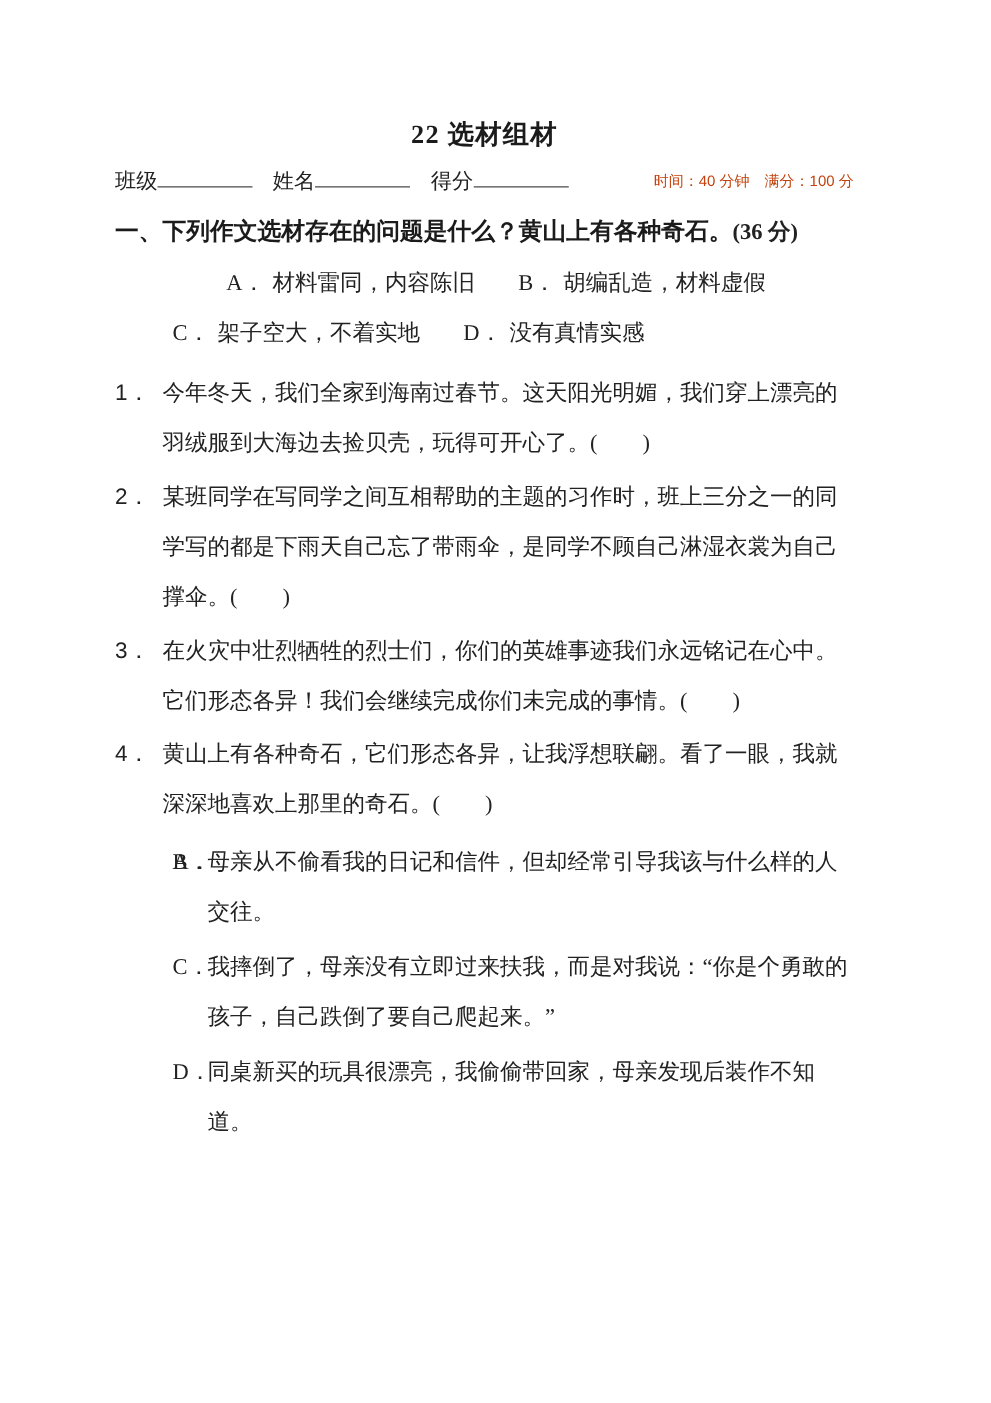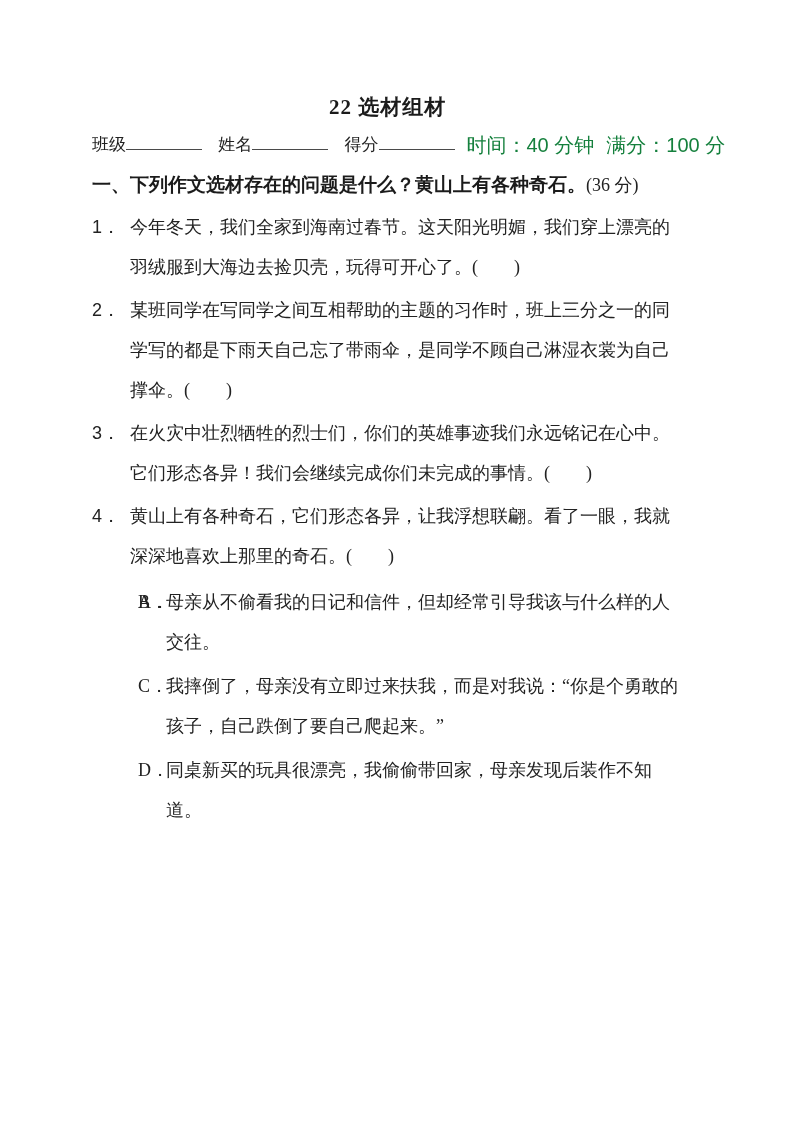"时间：40 分钟 满分：100 分" .info-right { color: #15803d -> #c2410c; font-size: 20px -> 12px }
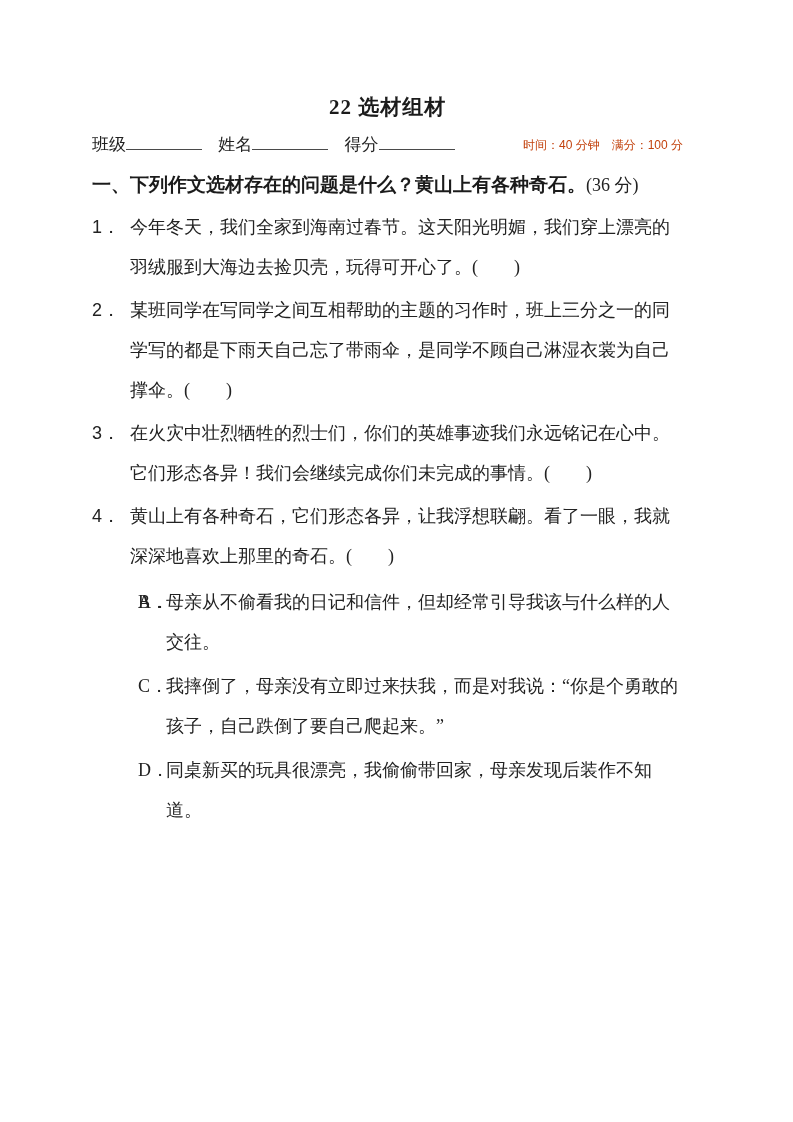"(36 分)" .sec-points { font-weight: 400 -> 700 }
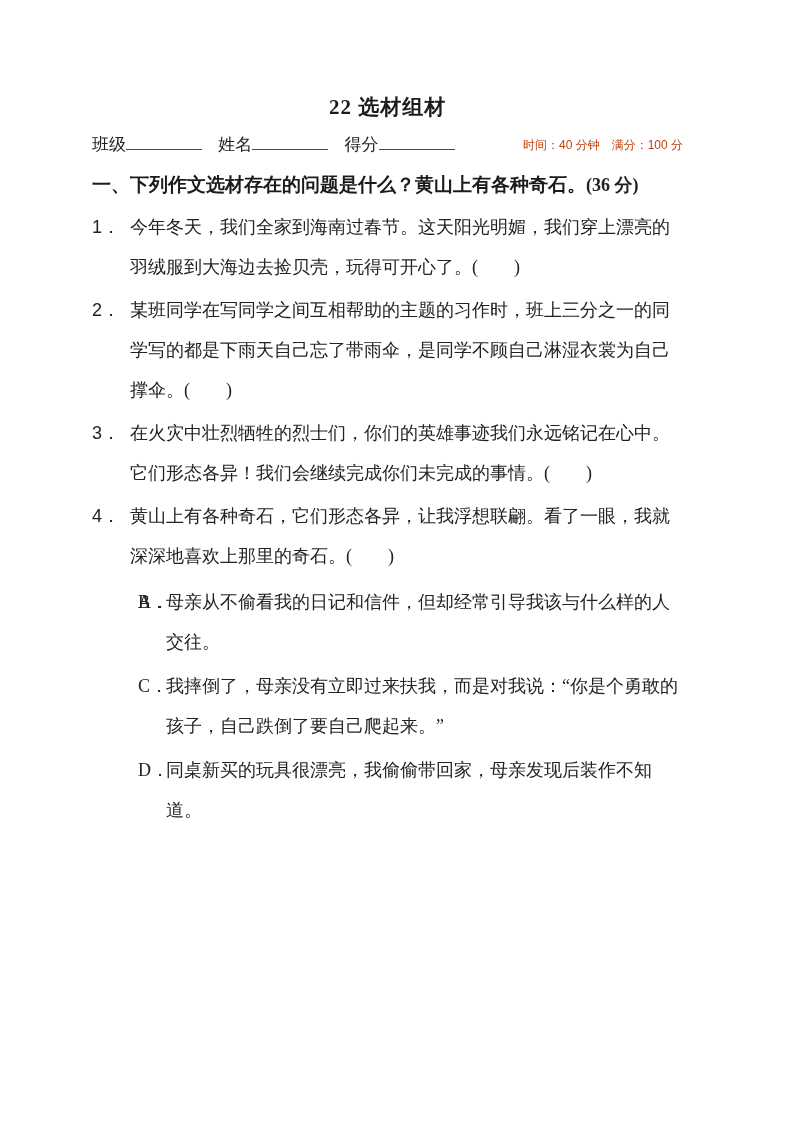"A． 材料雷同，内容陈旧 B． 胡编乱造，材料虚假" div.choices { html: none -> <div> <div> <span><span>A．</span><span>材料雷同，内容陈旧</span></span> <span><span>B．</span><span>胡编乱造，材料虚假</span></span> </div> <div> <span><span>C．</span><span>架子空大，不着实地</span></span> <span><span>D．</span><span>没有真情实感</span></span> </div> </div> }
